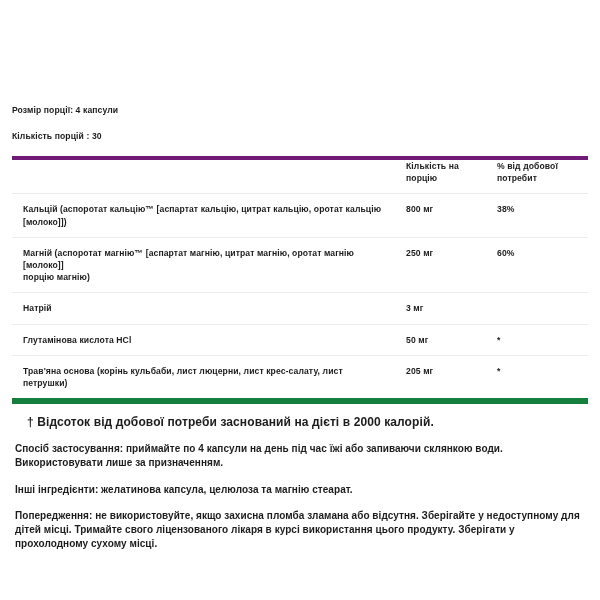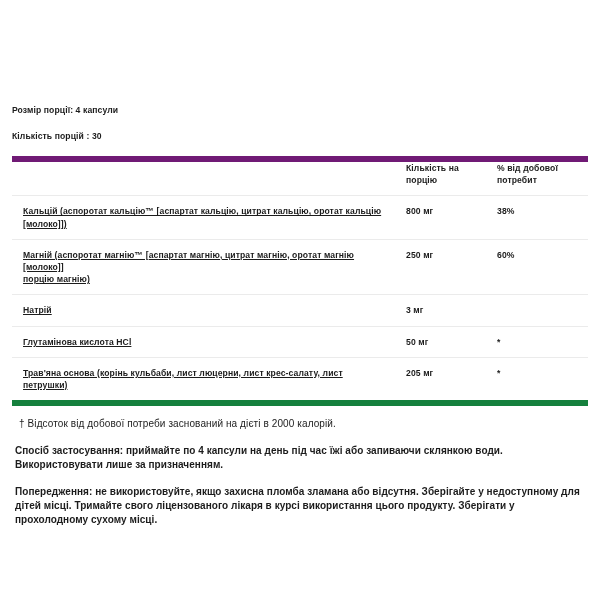"Кількість на порцію" .facts-table thead th { border-top: 6px solid #701a75 -> 4px solid #701a75 }
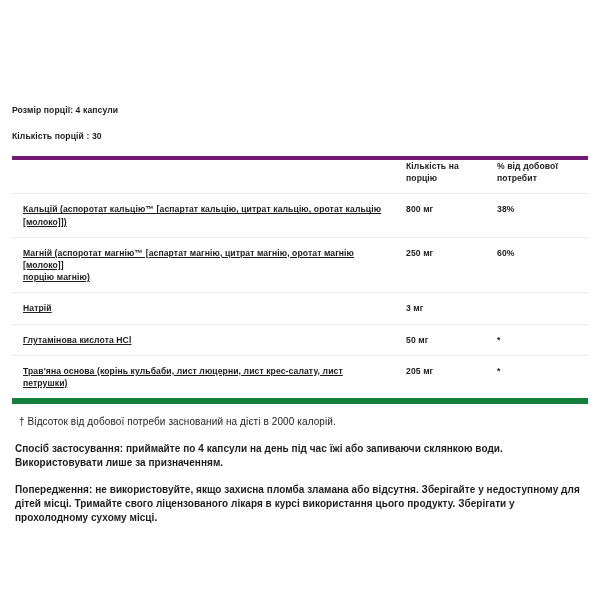"Кальцій (аспоротат кальцію™ [аспартат" .nm-line { text-decoration: underline -> none }
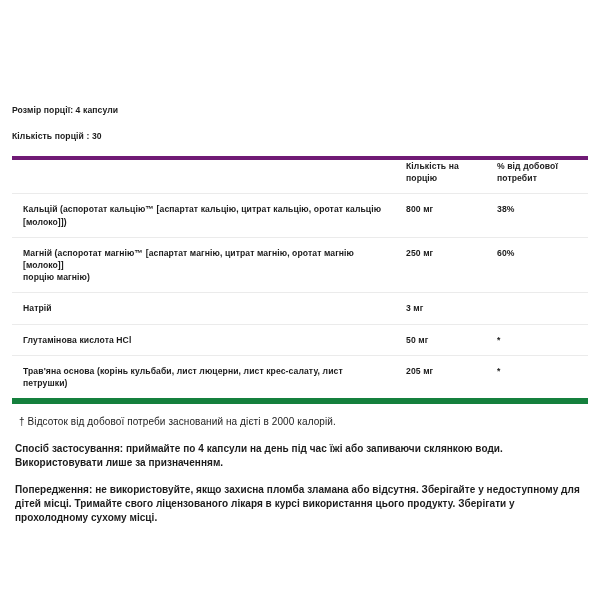"† Відсоток від добової потреби" .footnote { font-size: 10px -> 12px; font-weight: normal -> bold; margin: 0 0 14px 4px -> 0 0 14px 12px }
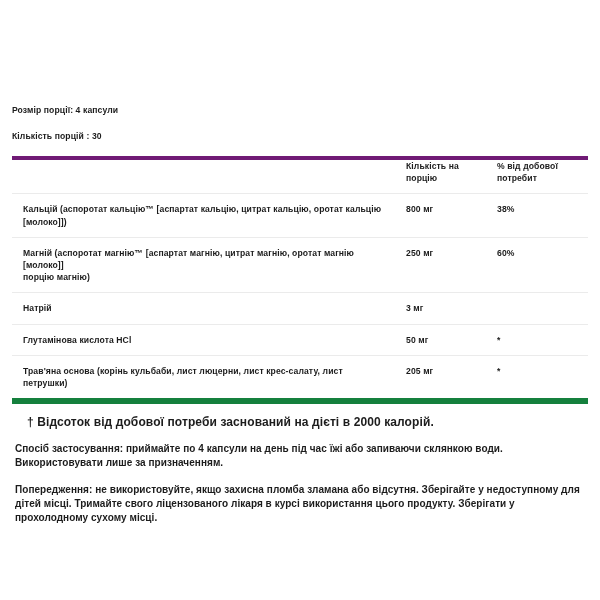"Інші інгредієнти: желатинова капсула," p.para { html: none -> <p>Інші інгредієнти: желатинова капсула, целюлоза та магнію стеарат.</p> }
